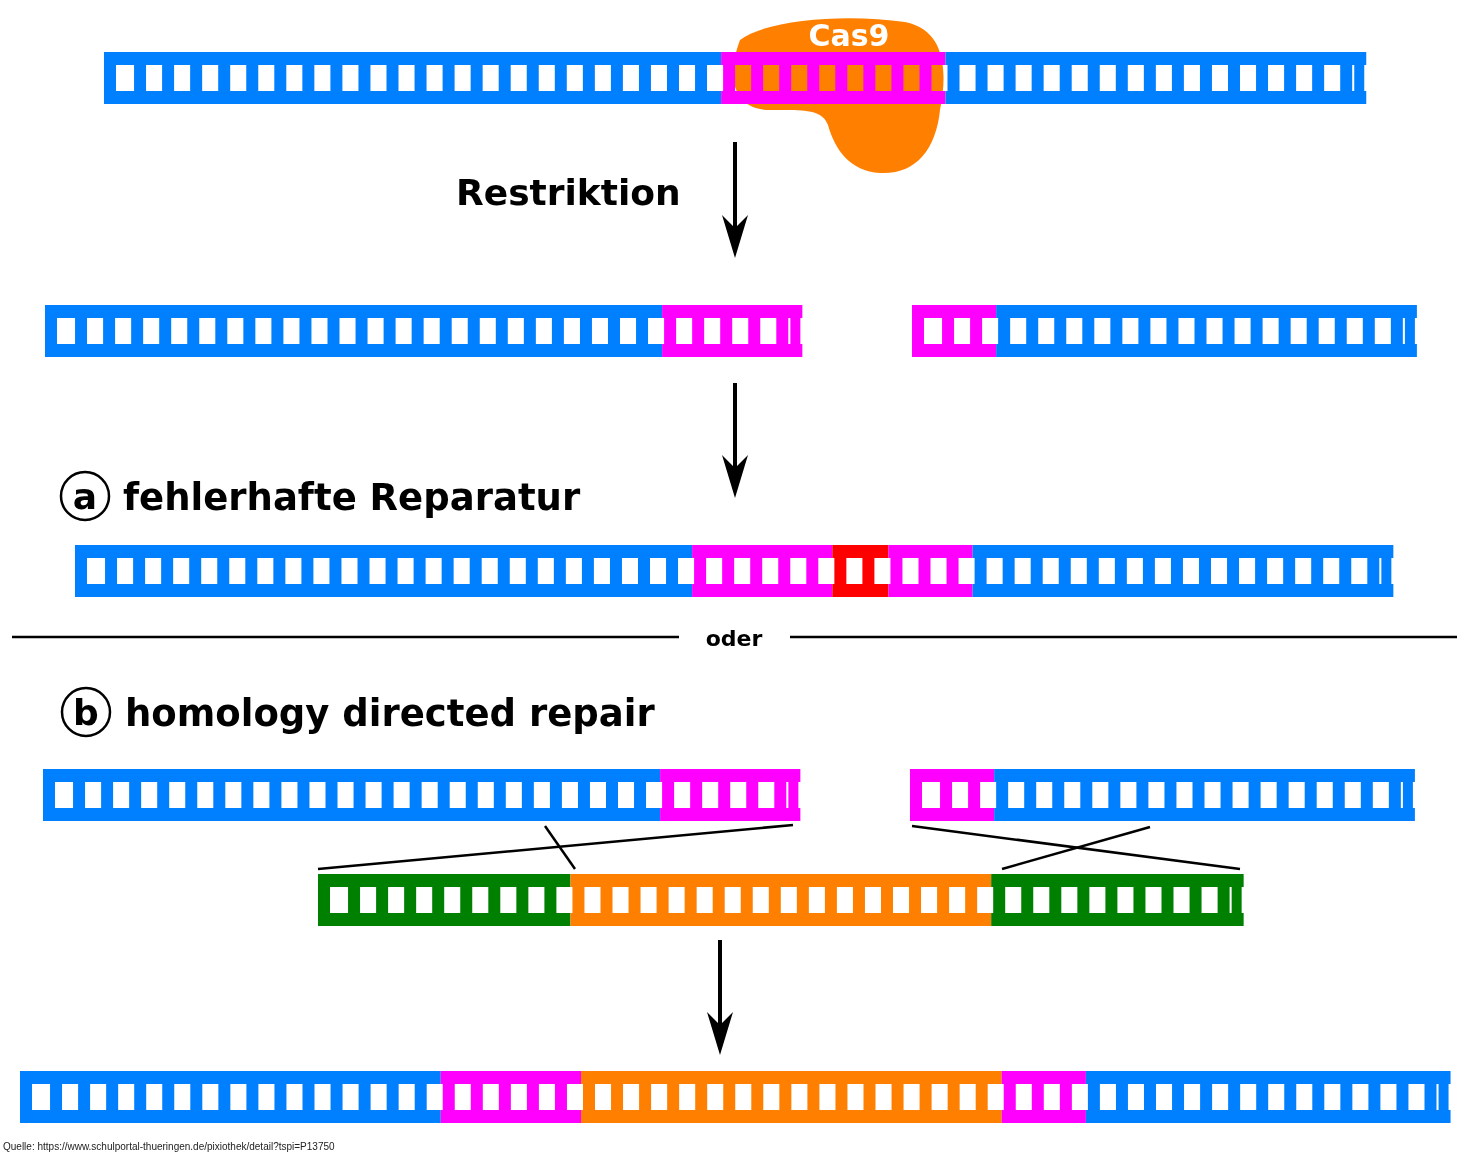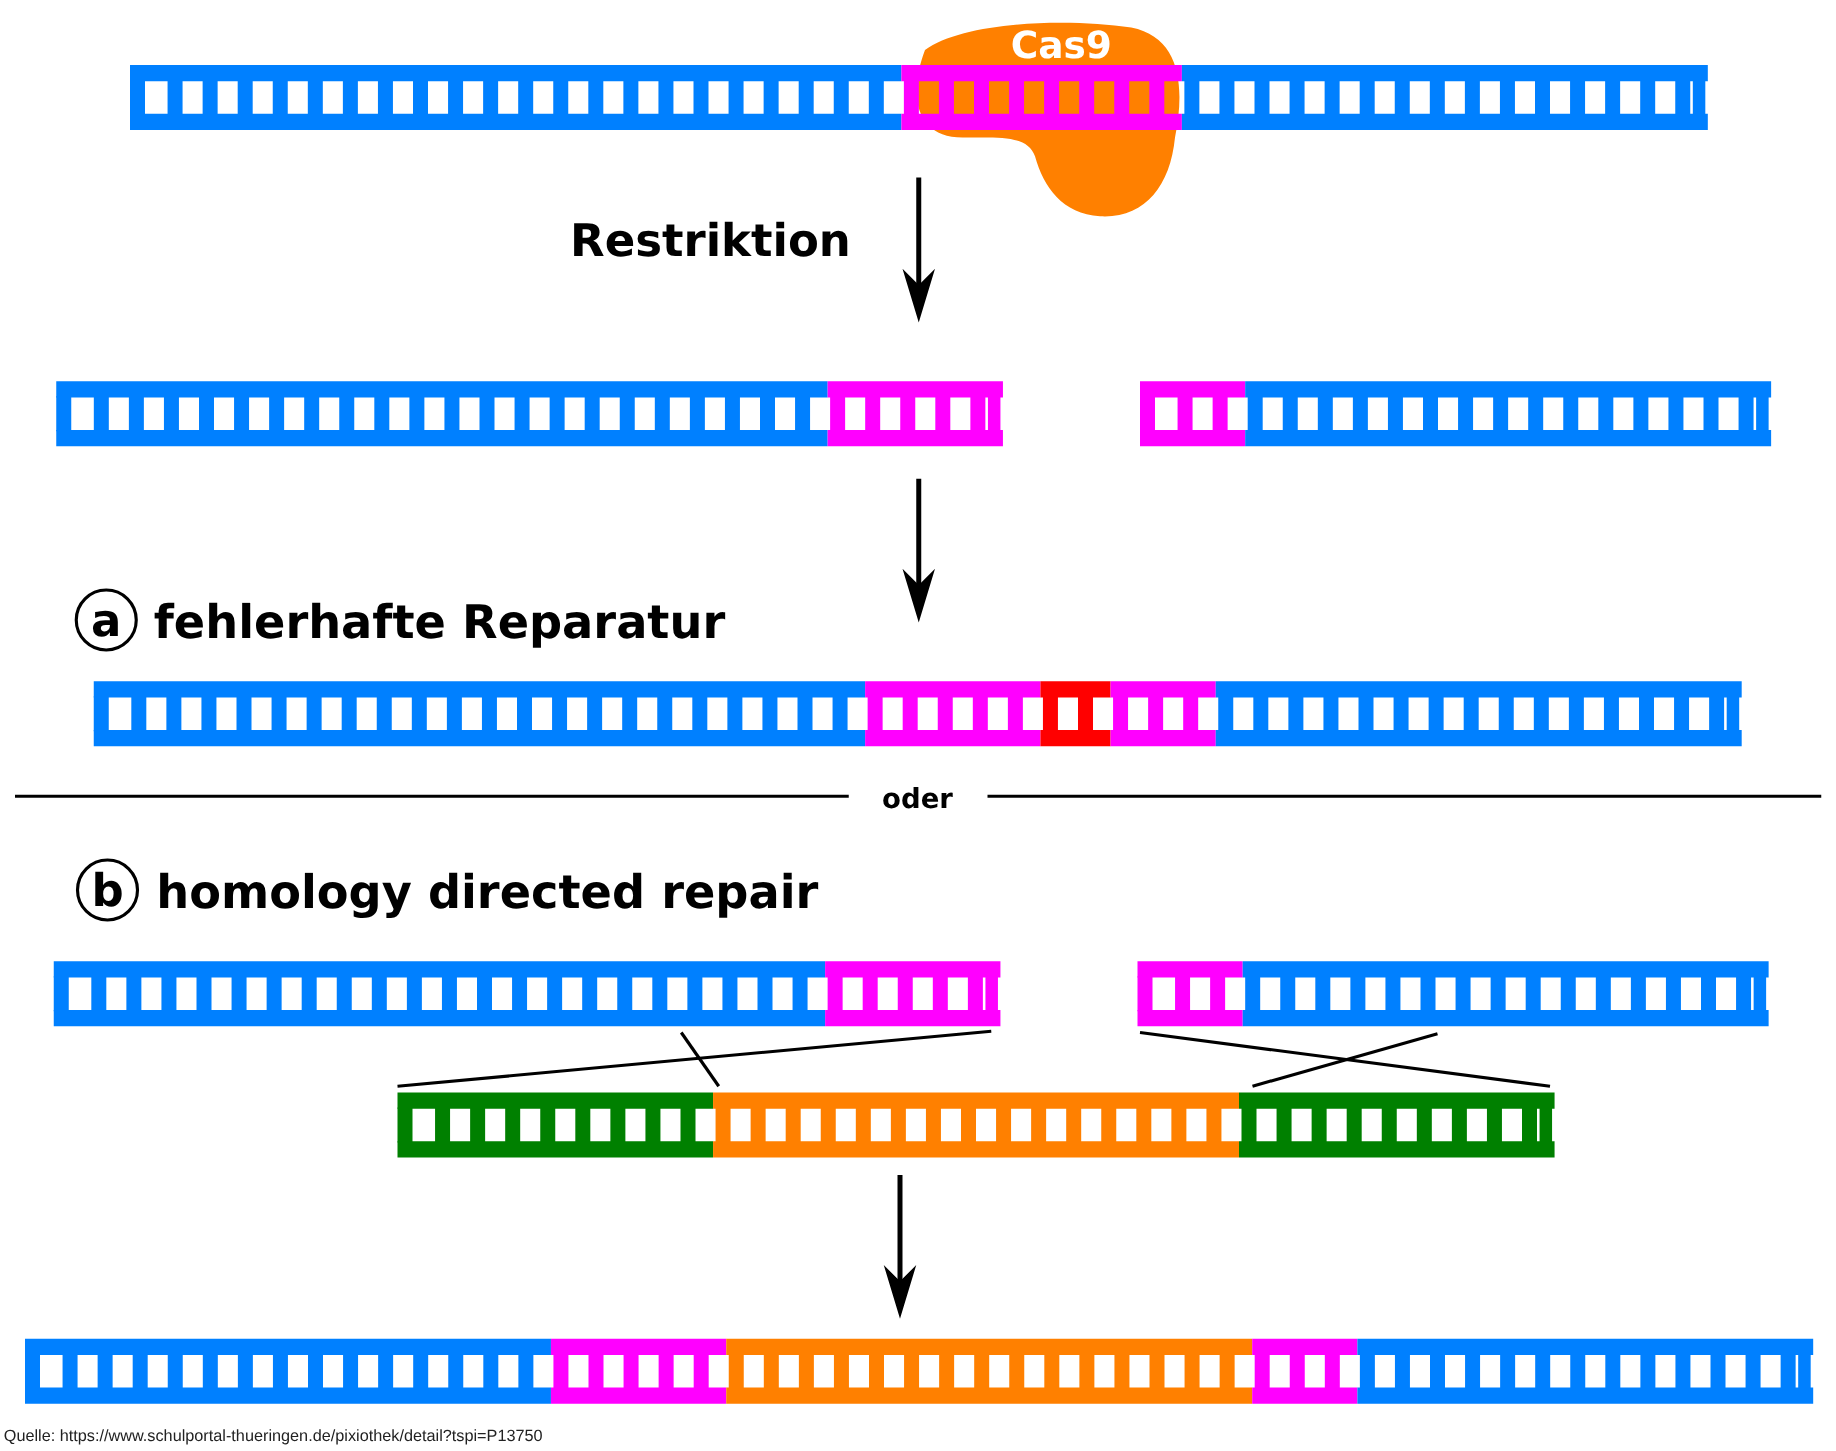"Quelle:" .source { font-size: 13px -> 10px }
